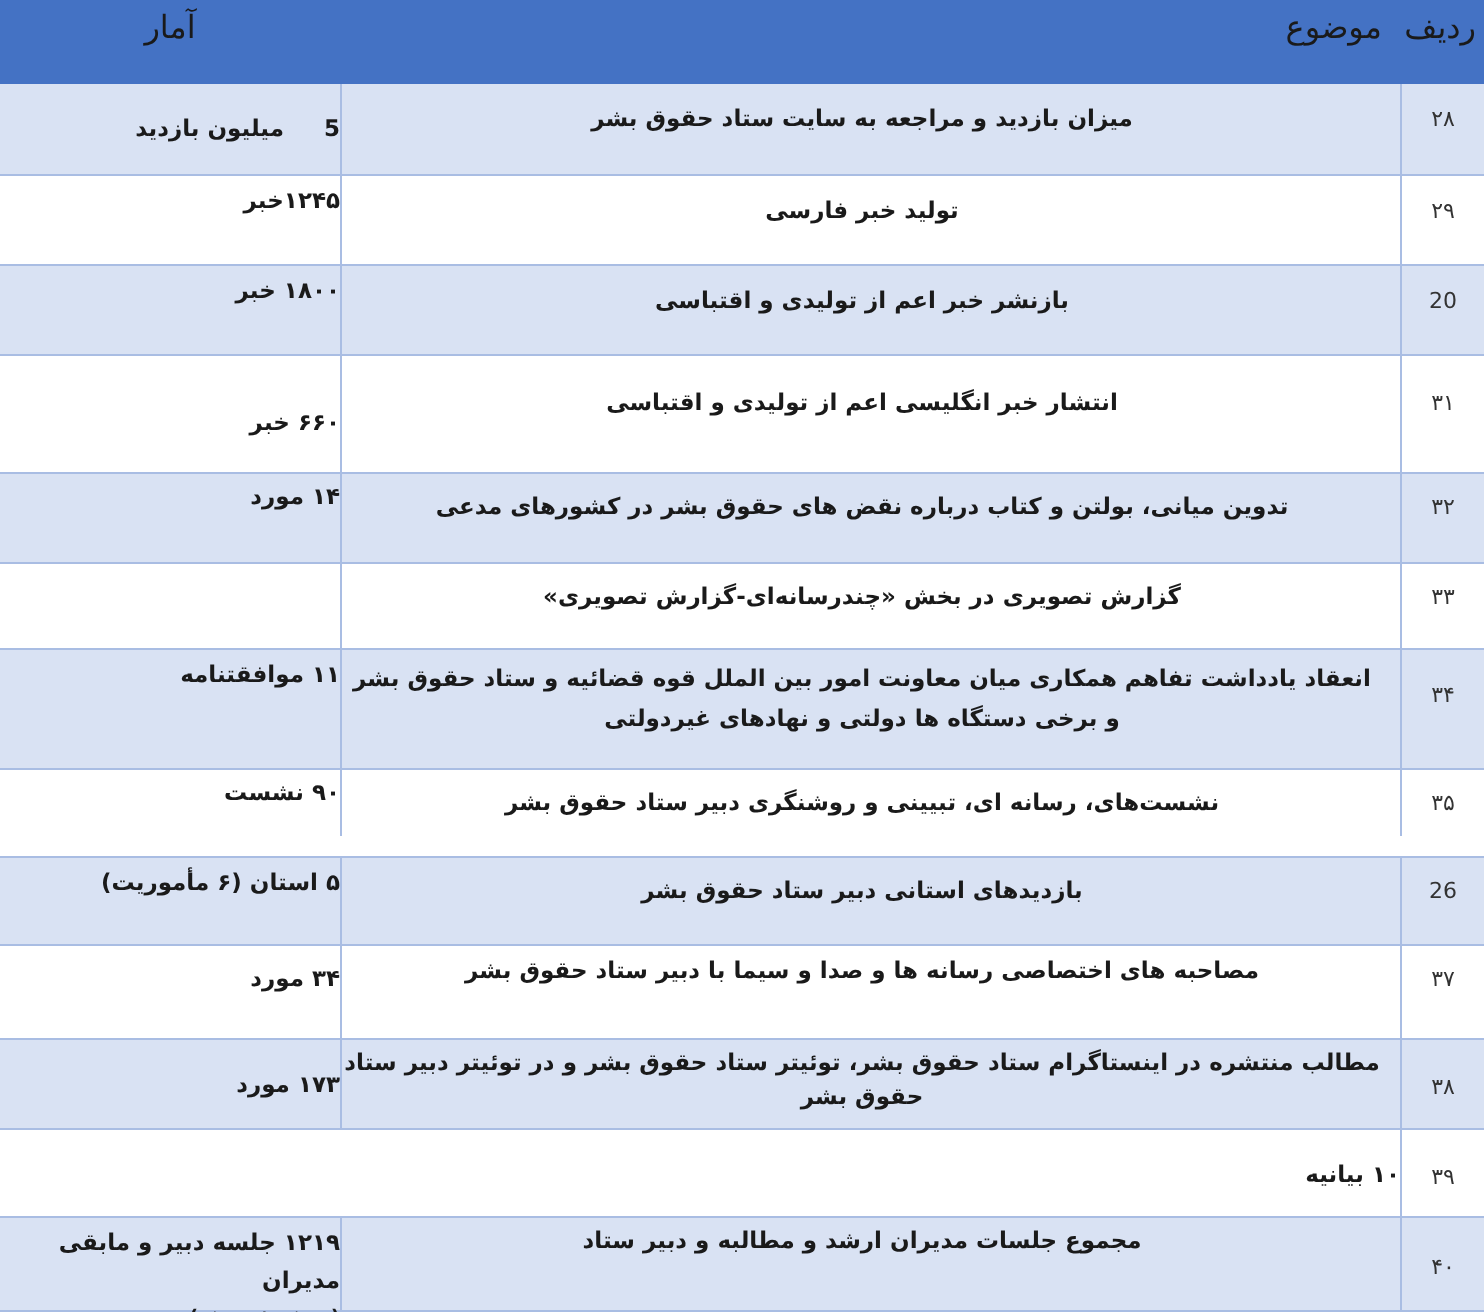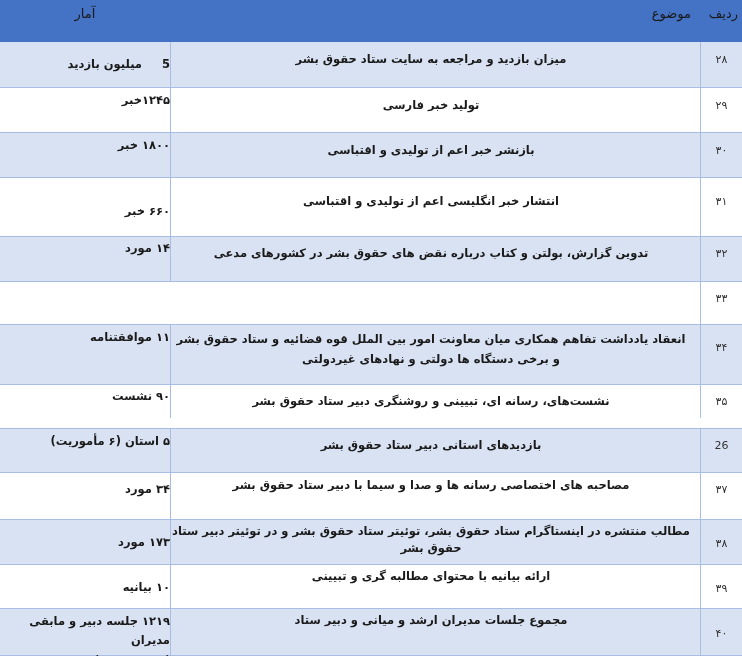"آمار" .header .cell { font-size: 13px -> 16px }
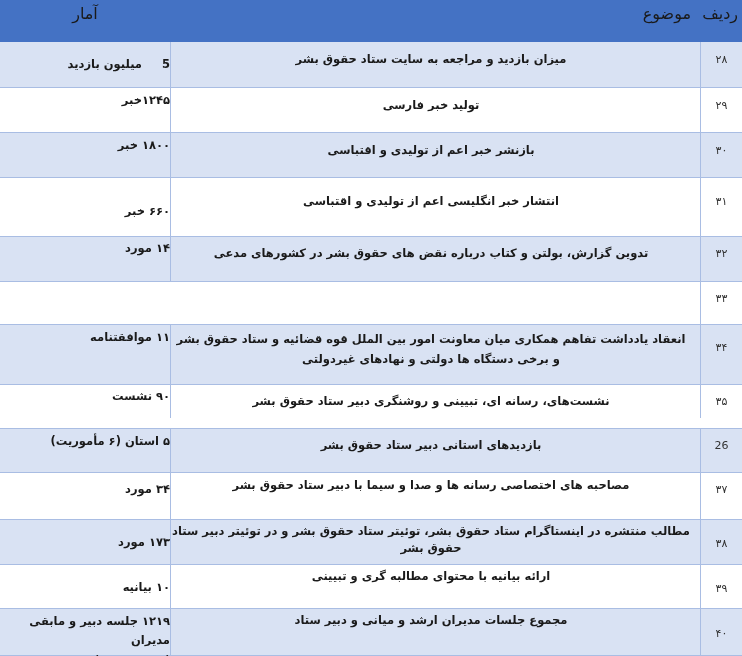"۳۰" div.cell { text: ۳۰ -> 20 }
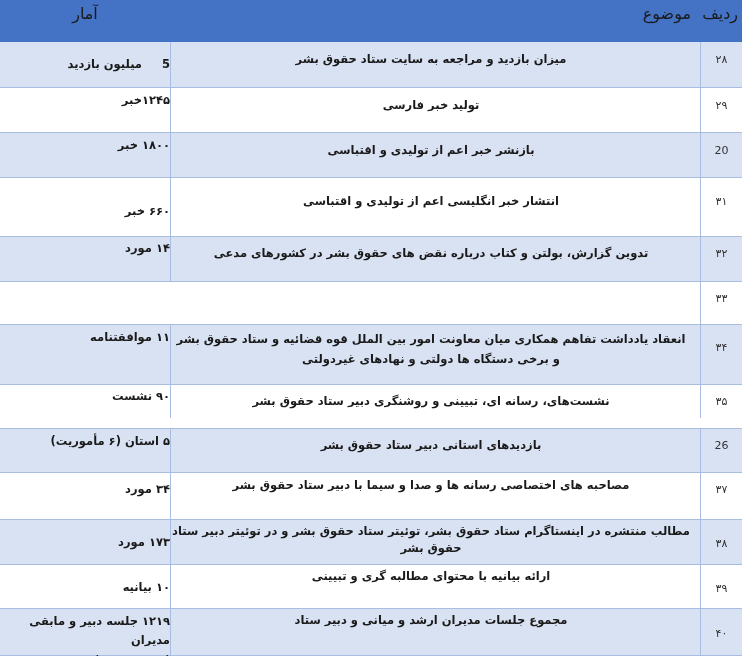"تدوین گزارش، بولتن و کتاب" div.cell { text: گزارش -> میانی }
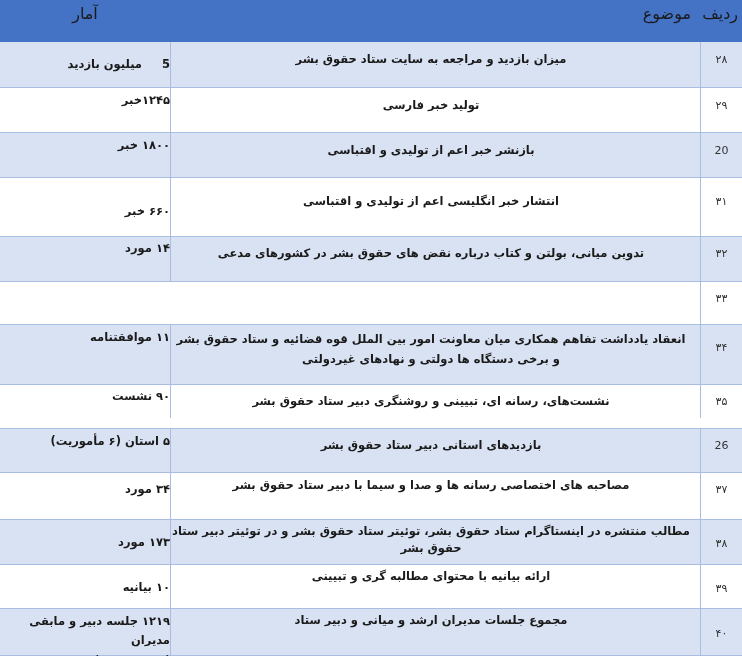"گزارش تصویری در بخش «چندرسانه‌ای-گزارش" div.cell { html: none -> <div>گزارش تصویری در بخش «چندرسانه‌ای-گزارش تصویری»</div> }
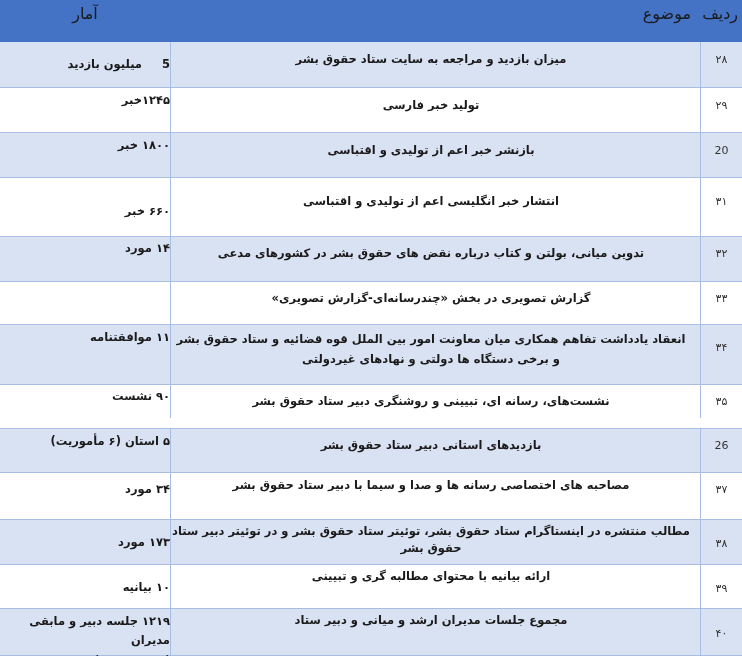"ارائه بیانیه با محتوای مطالبه" div.cell { html: <div>ارائه بیانیه با محتوای مطالبه گری و تبیینی</div> -> none }
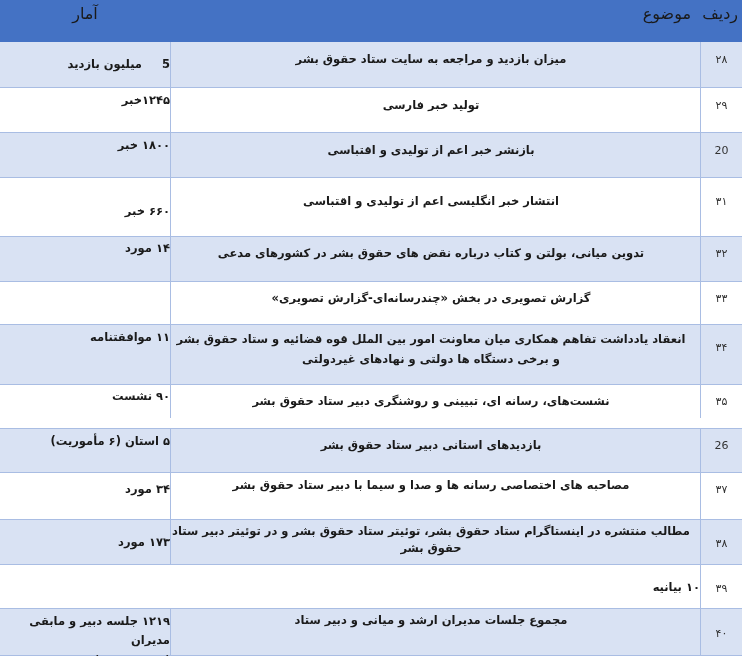"مجموع جلسات مدیران ارشد و" div.cell { text: میانی -> مطالبه }
